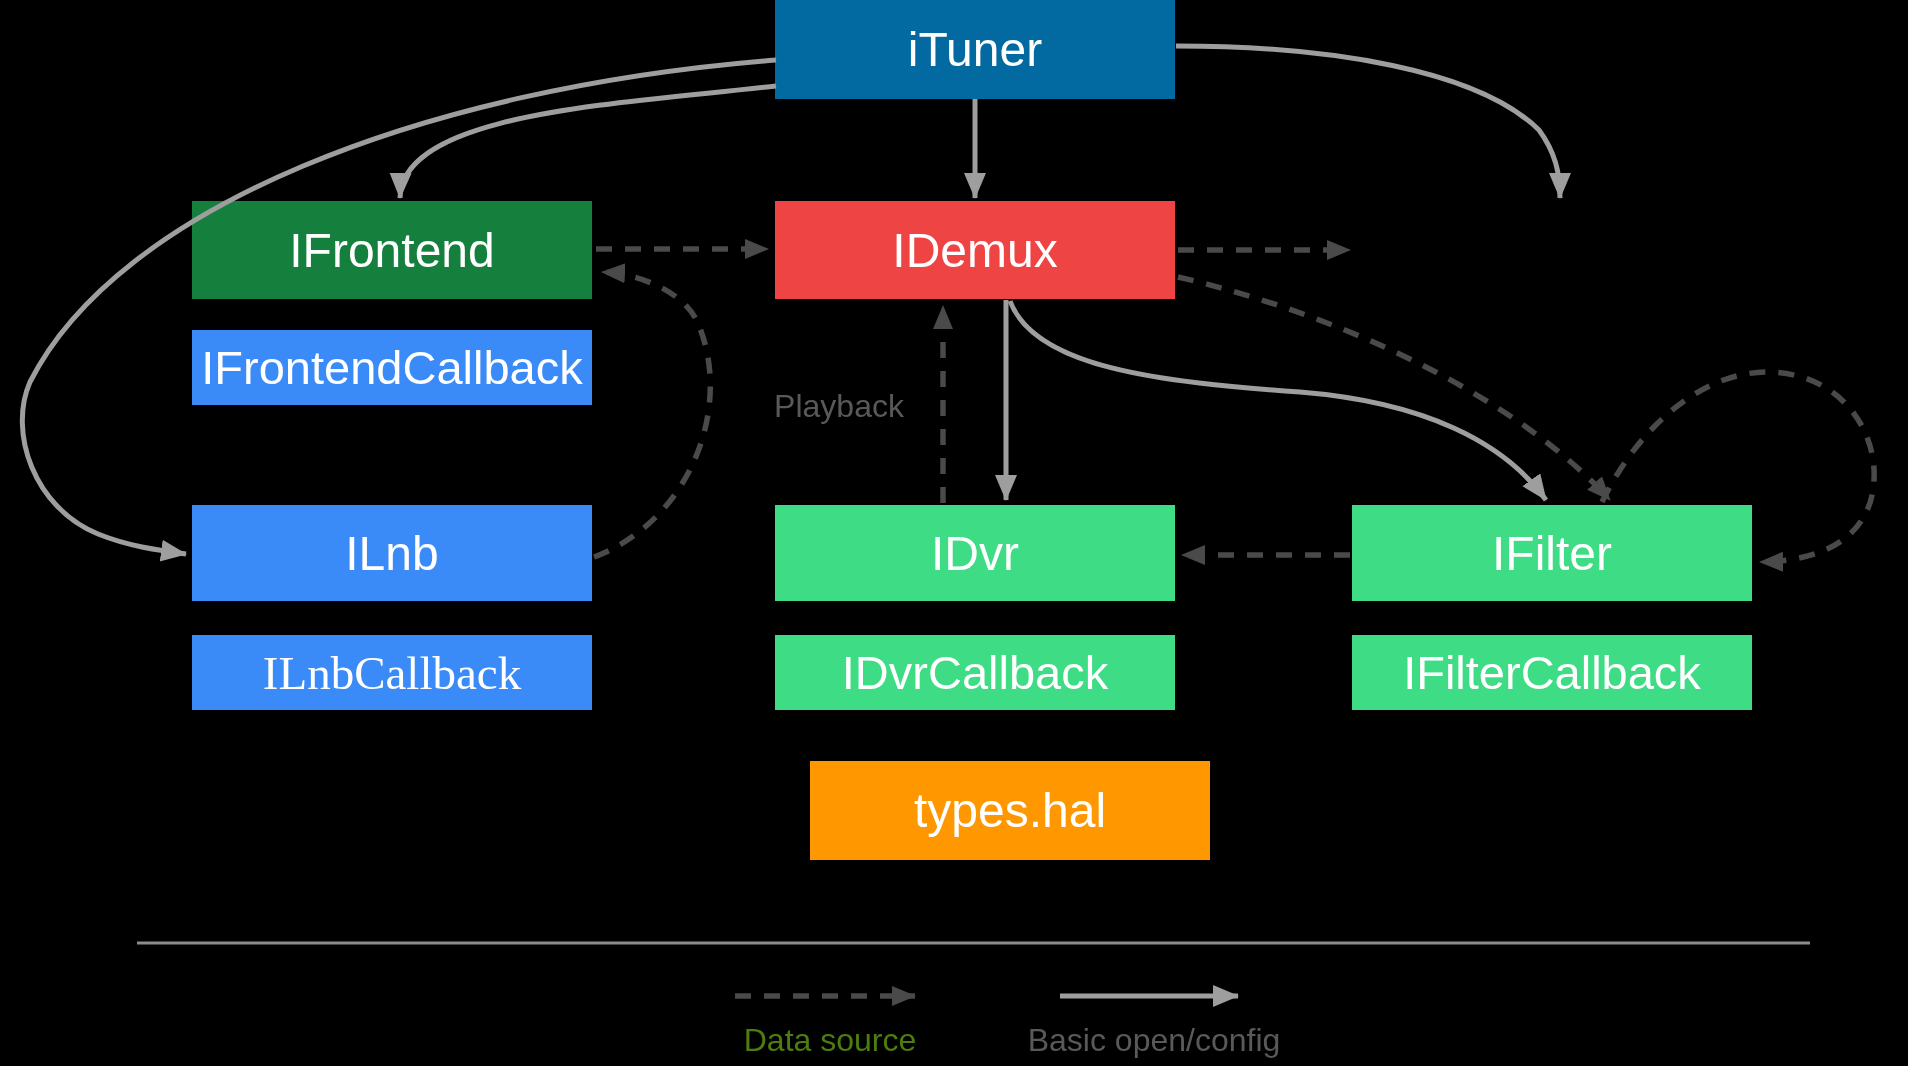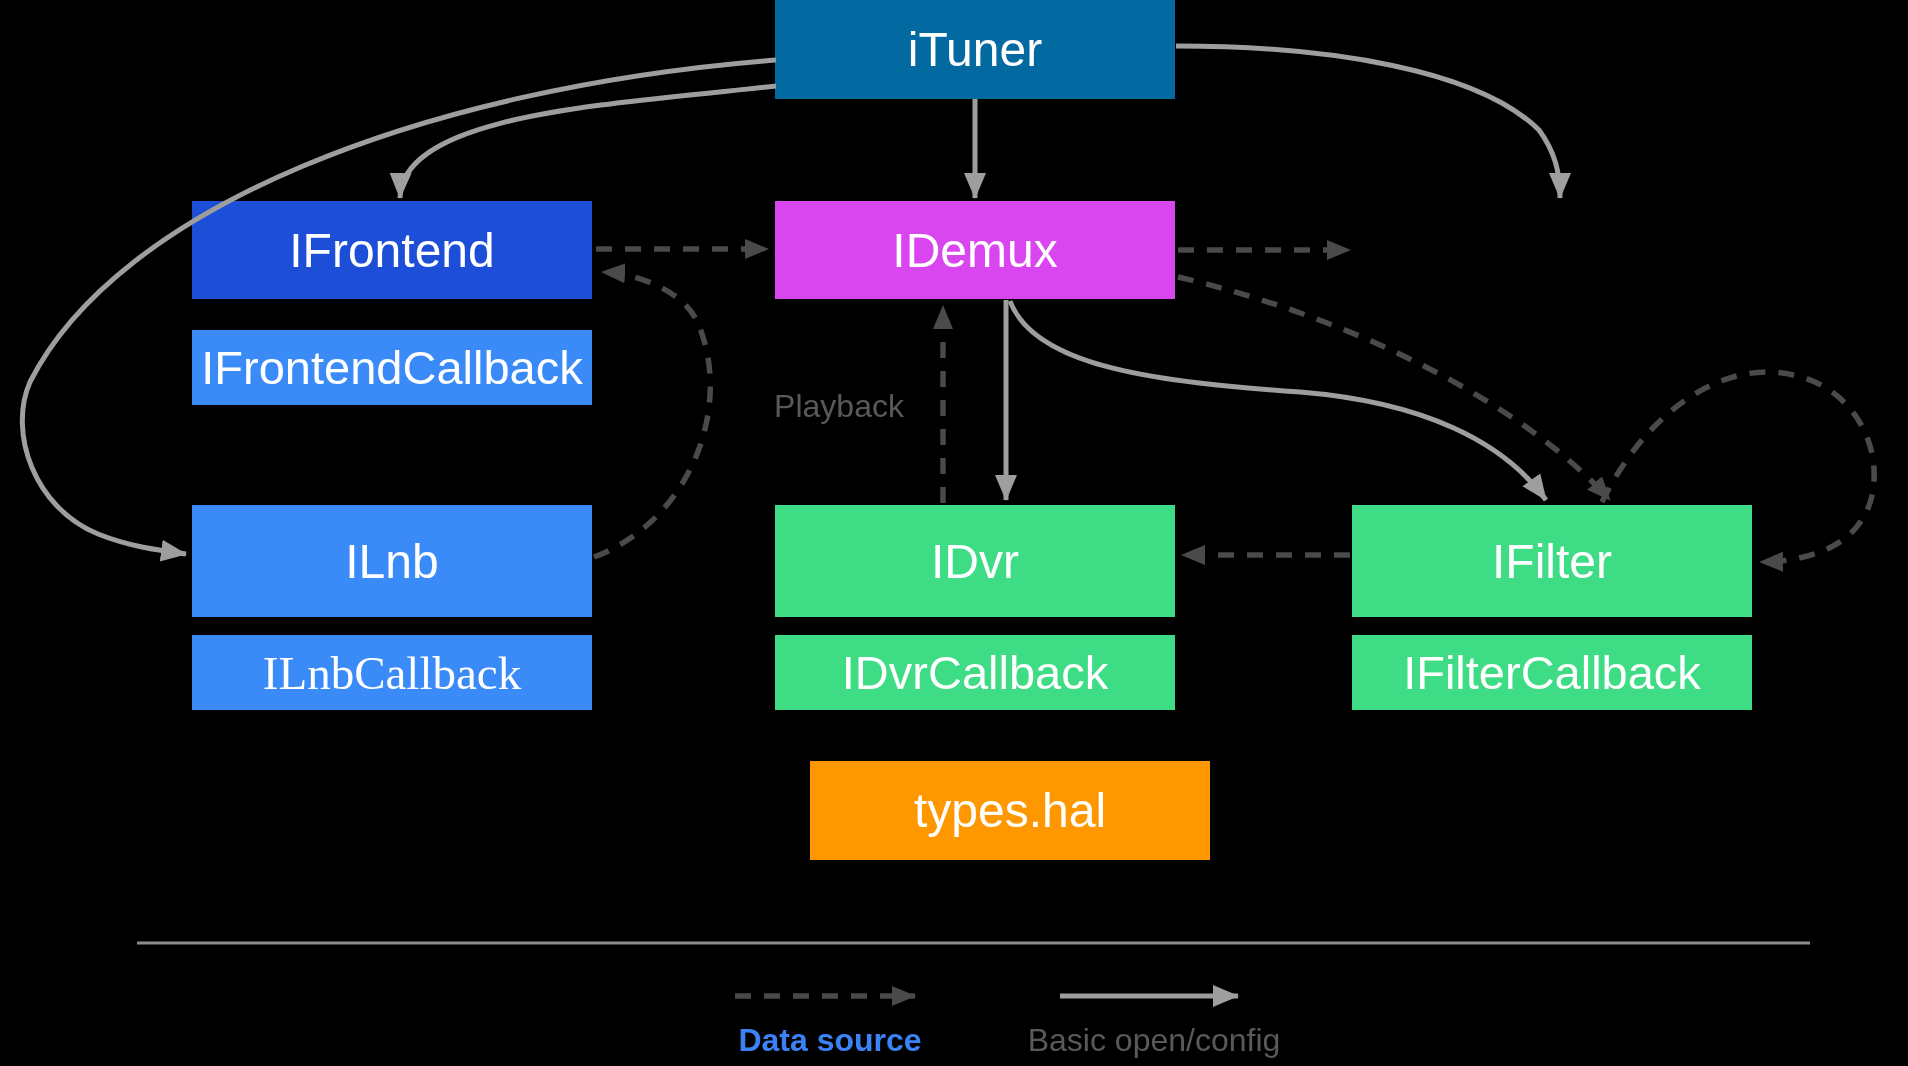"IFrontend" div.box { background: #1d4ed8 -> #15803d }
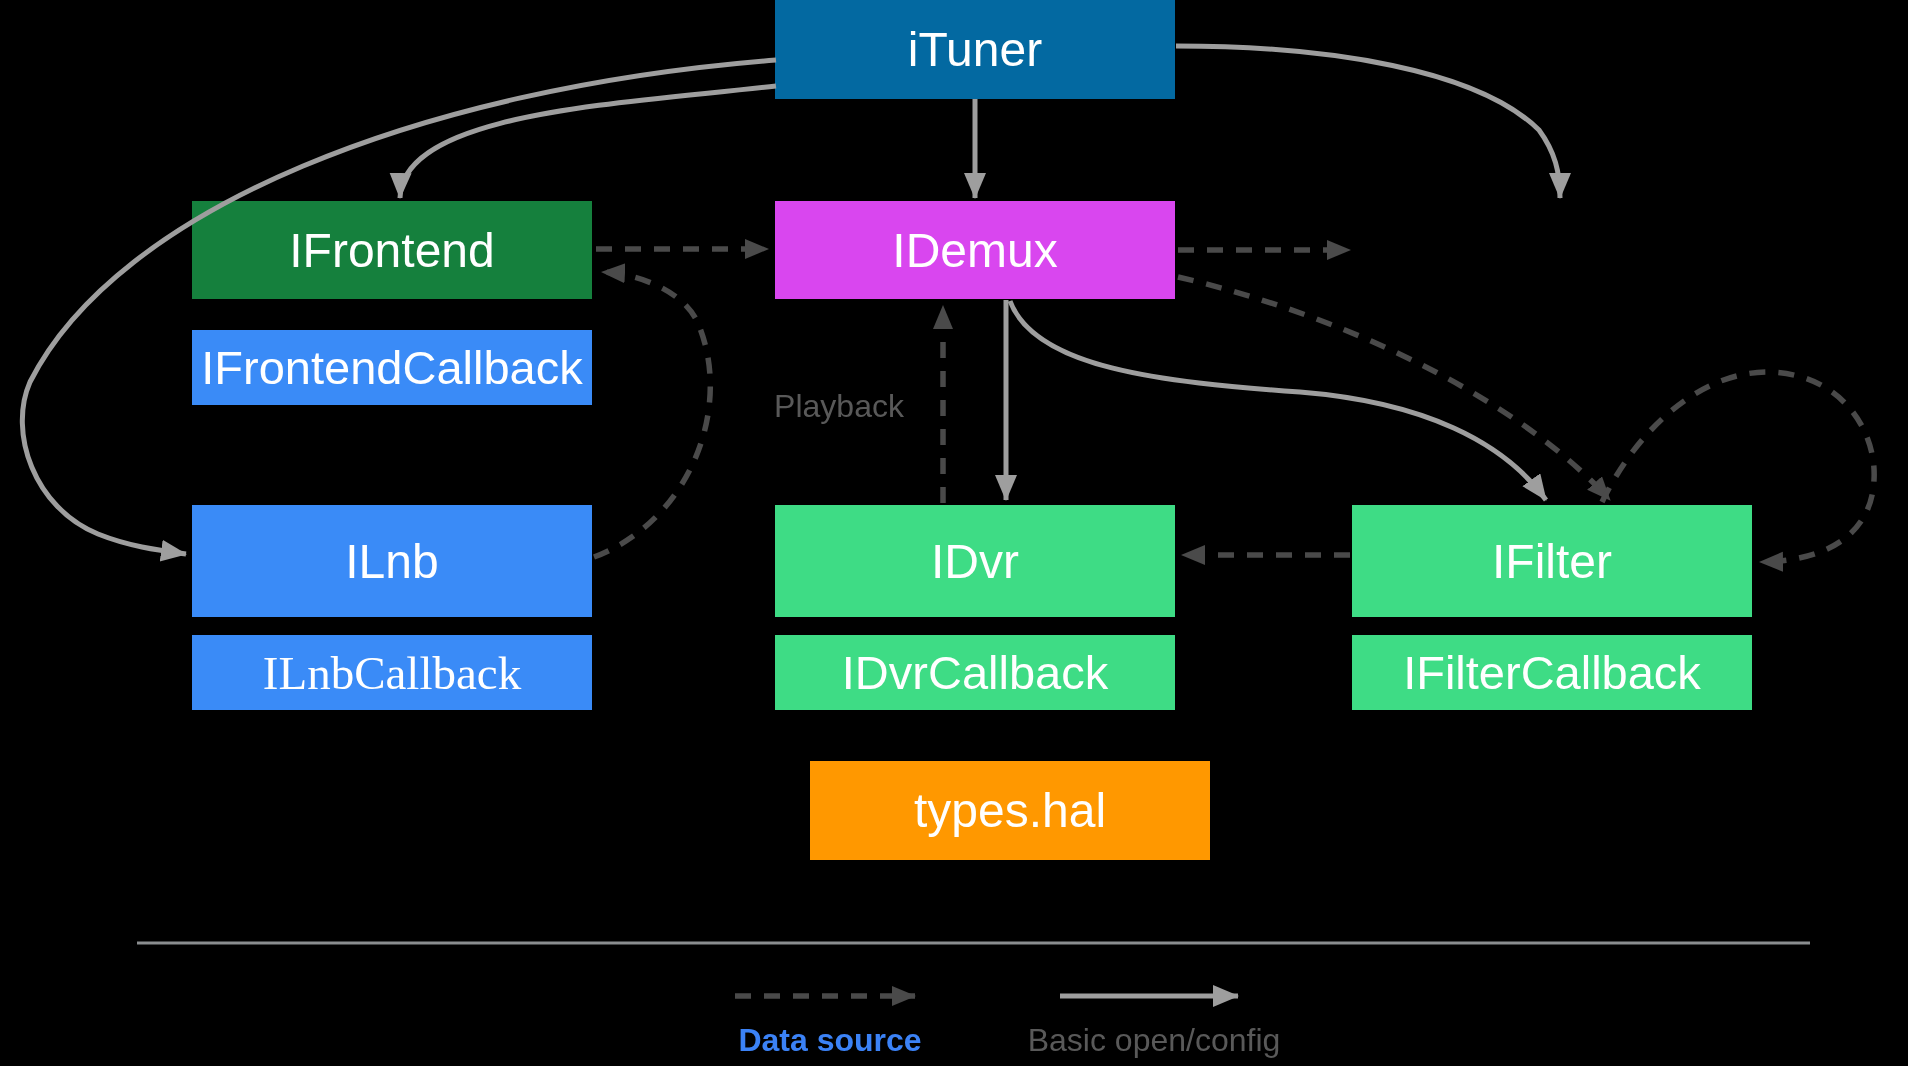"IDemux" div.box { background: #d946ef -> #ef4444 }
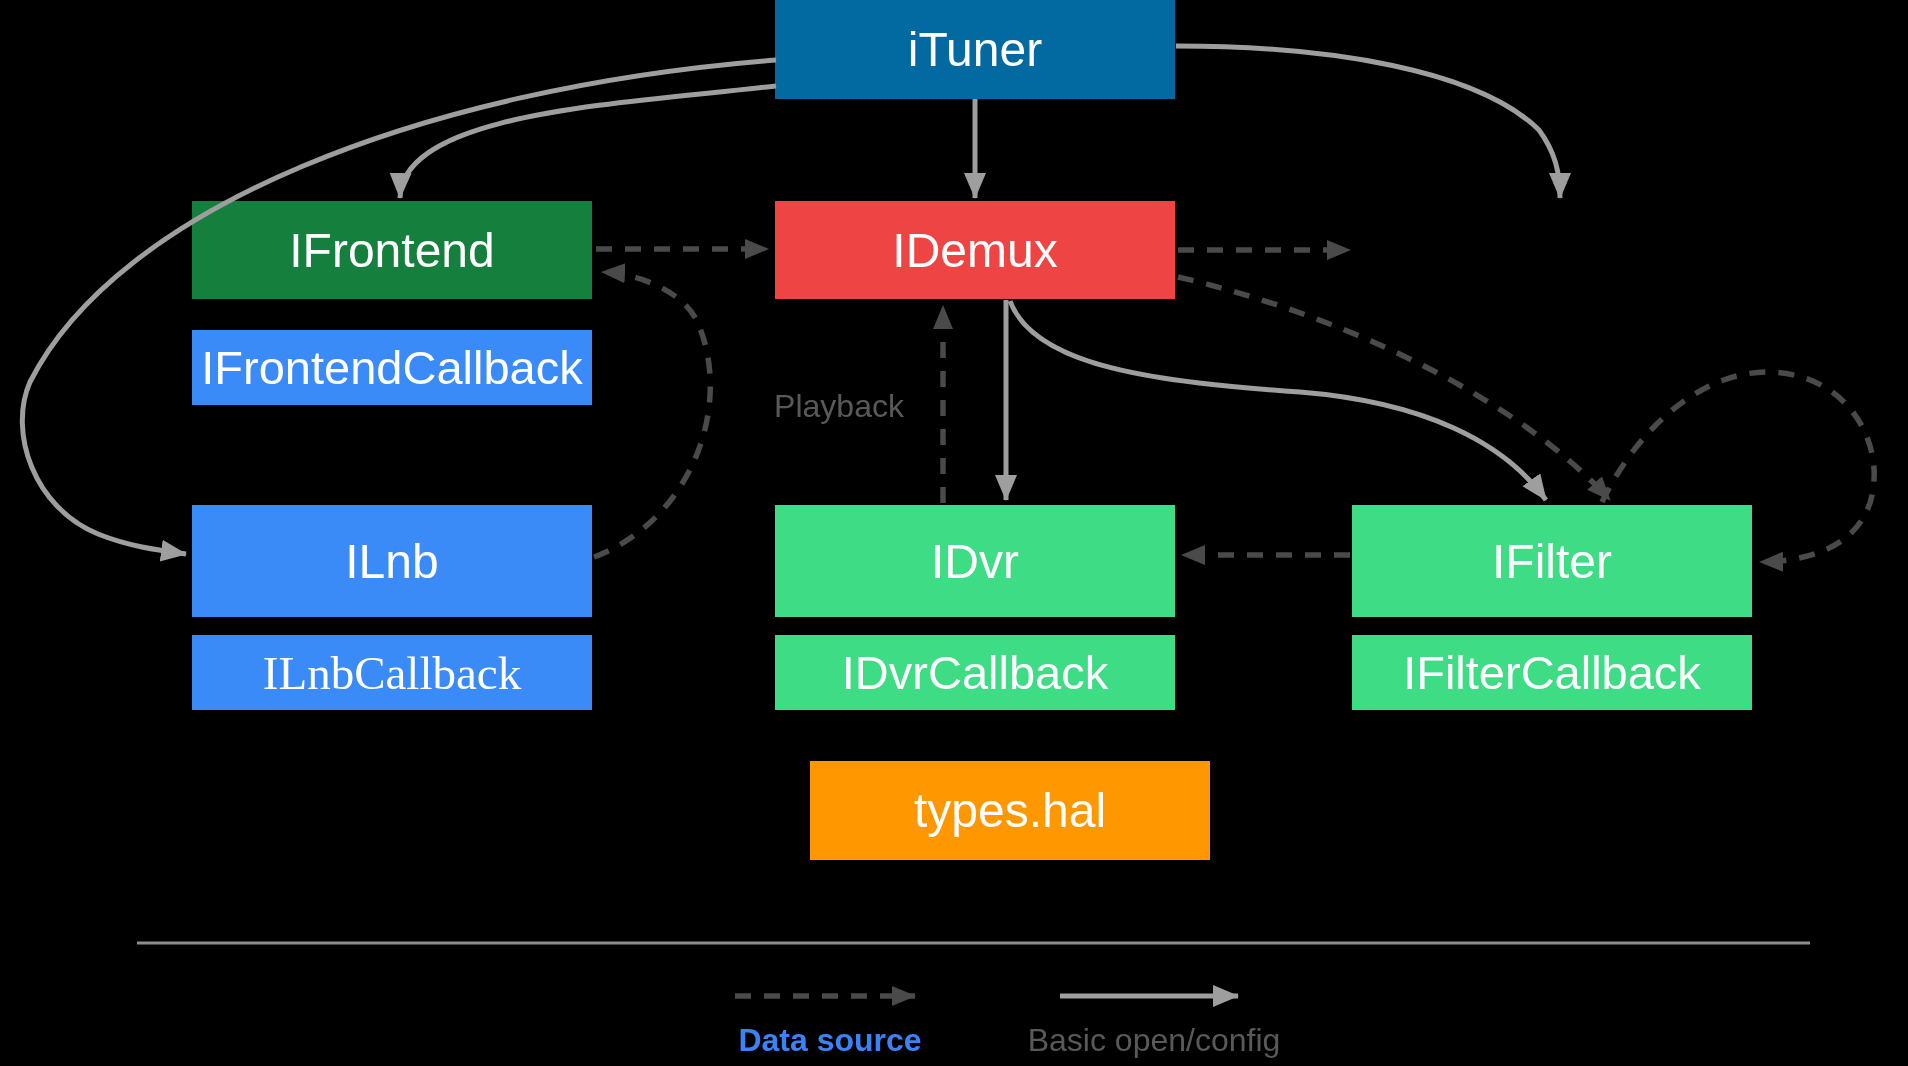"ILnb" .row-2 { height: 112px -> 96px }
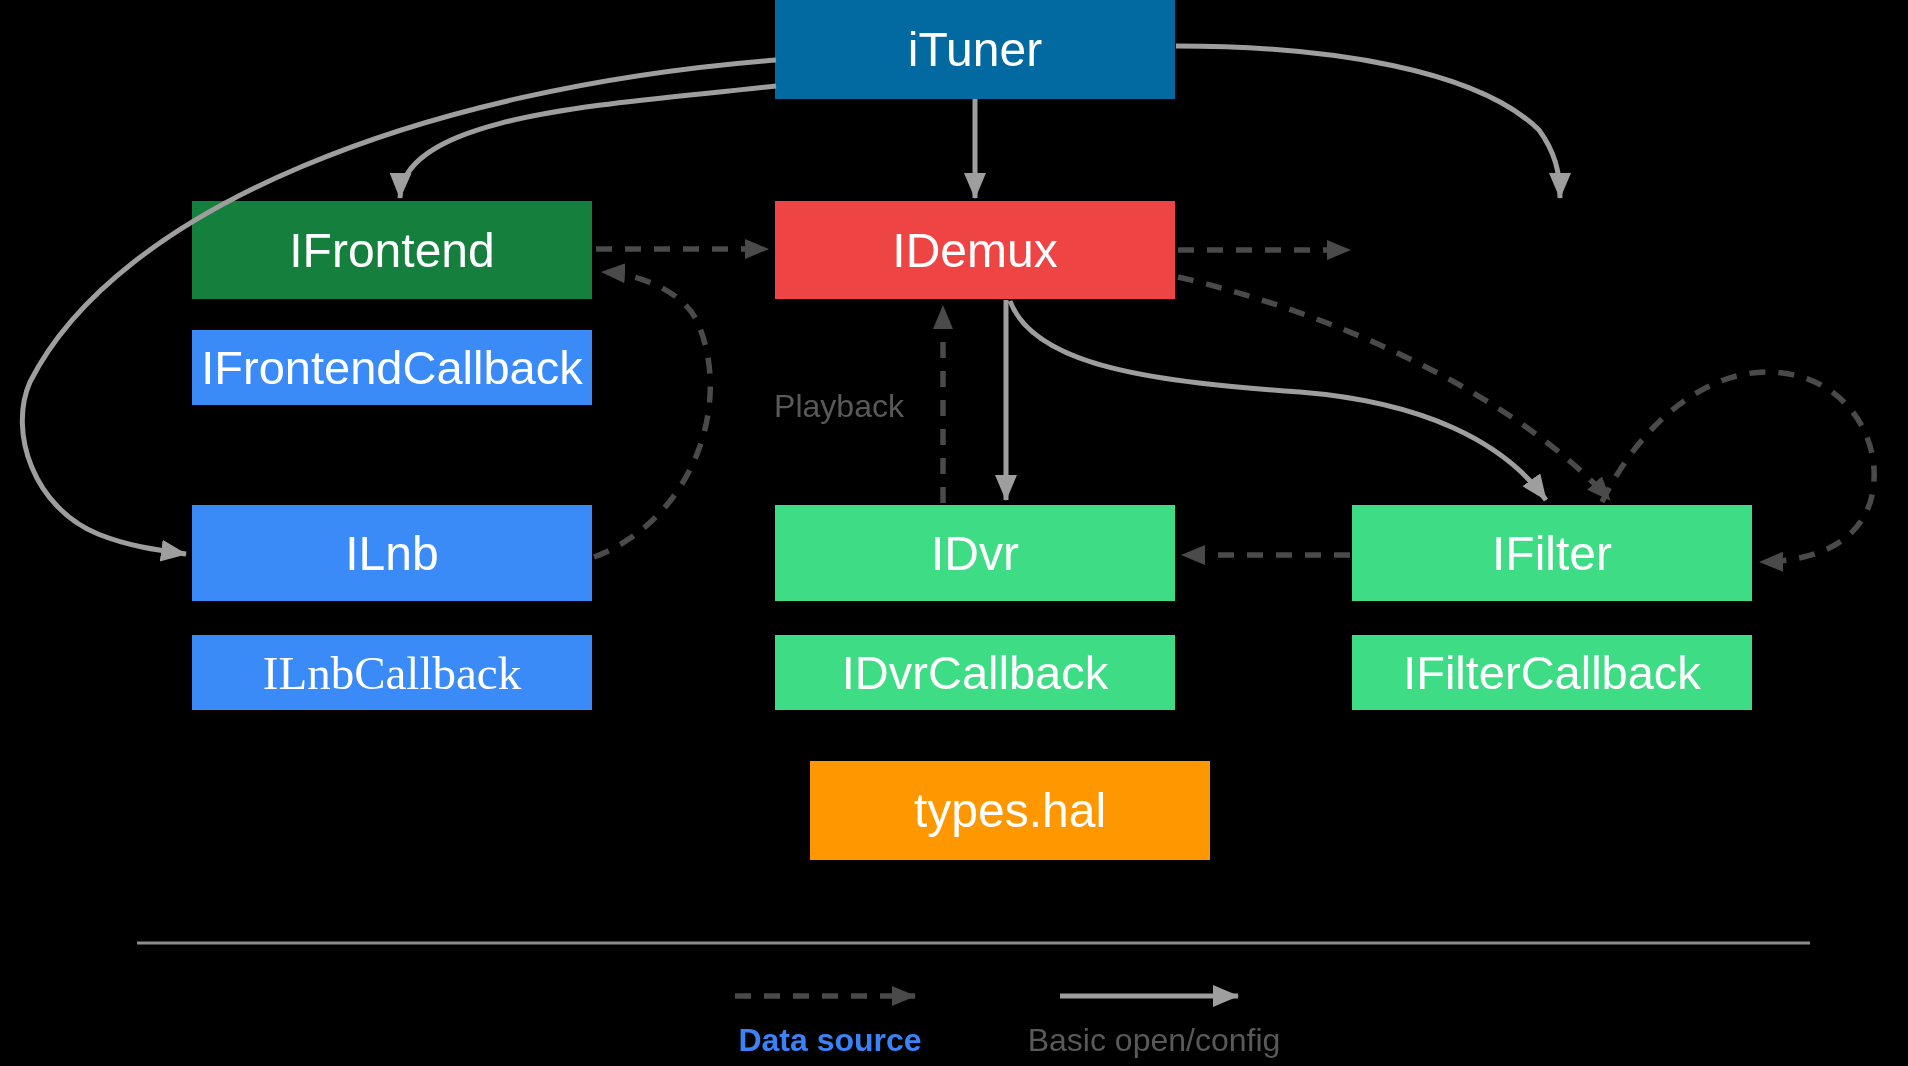"Data source" div.note { color: #3b82f6 -> #4d7c0f; font-weight: bold -> none }
